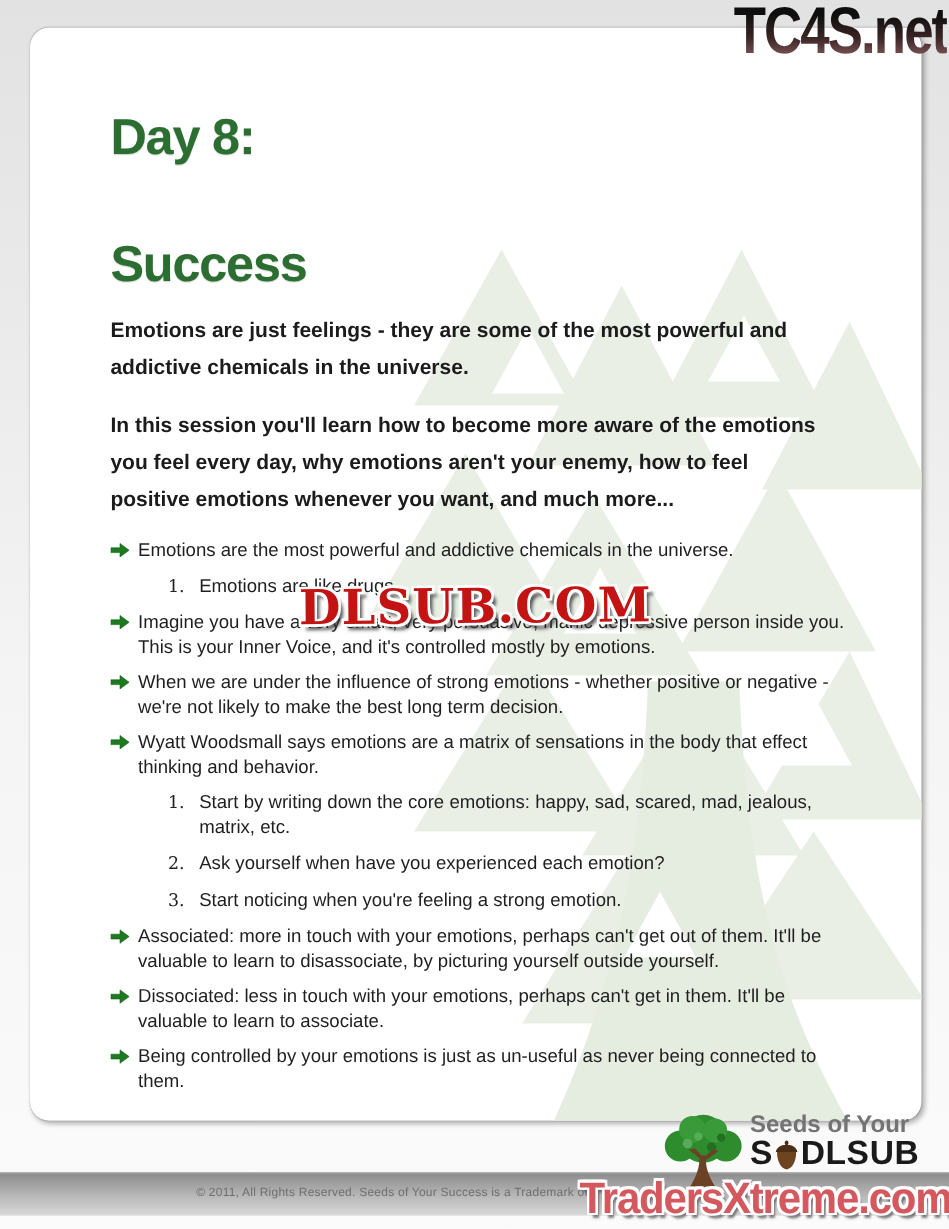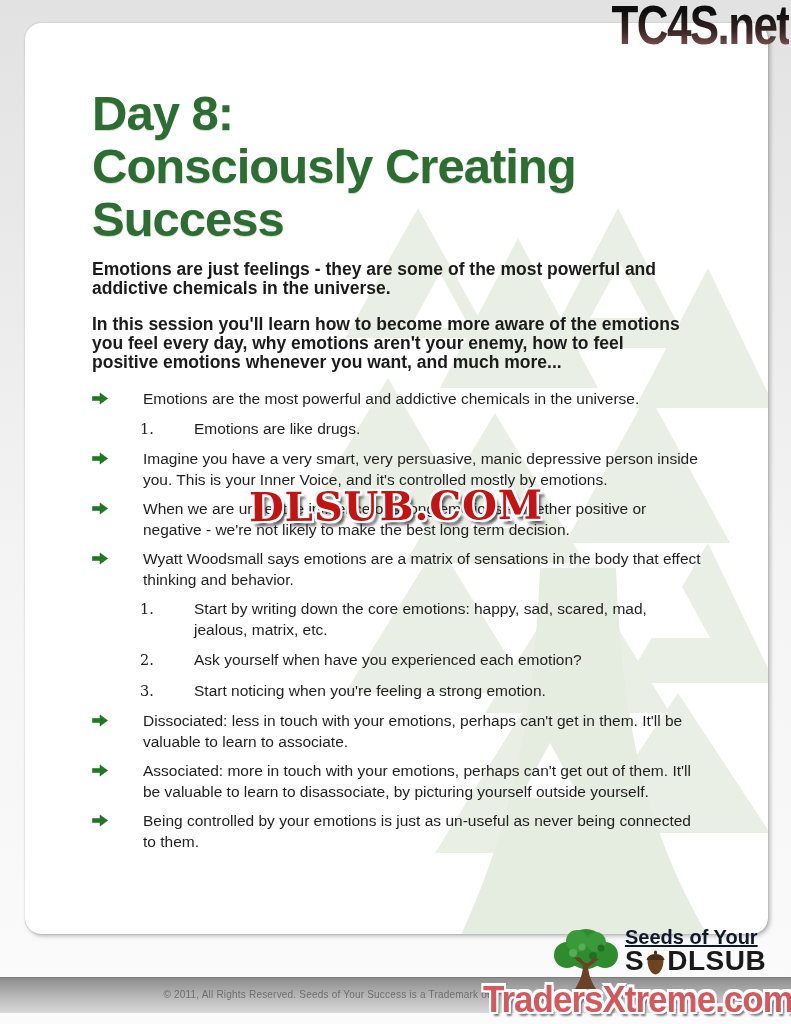"Day 8:" .title { font-size: 49px -> 42px }
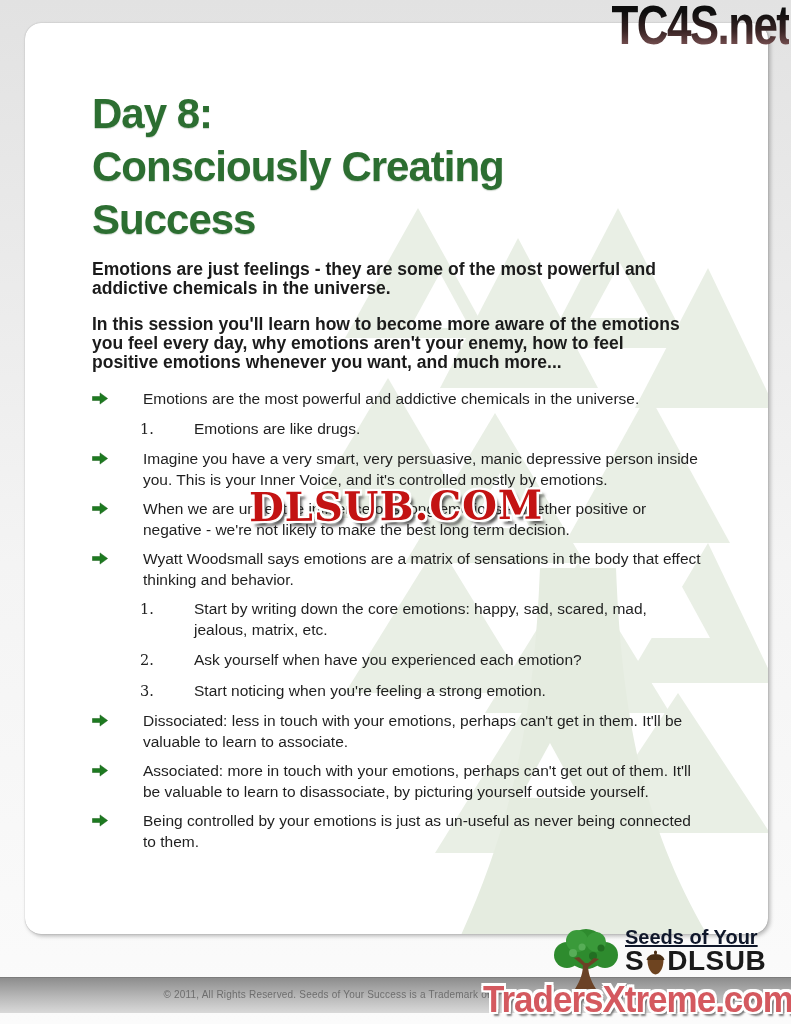"Consciously Creating" span { html: <span>Consciously Creating</span> -> none }
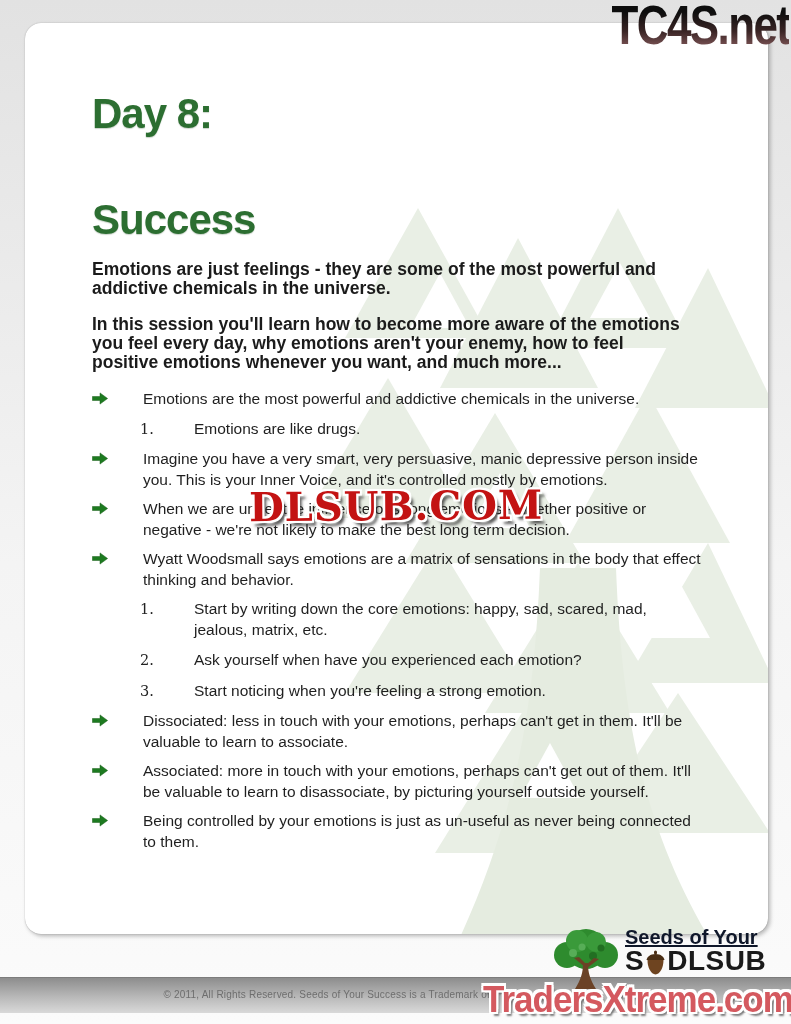"Emotions are just feelings -" .intro { line-height: 19px -> 31px }
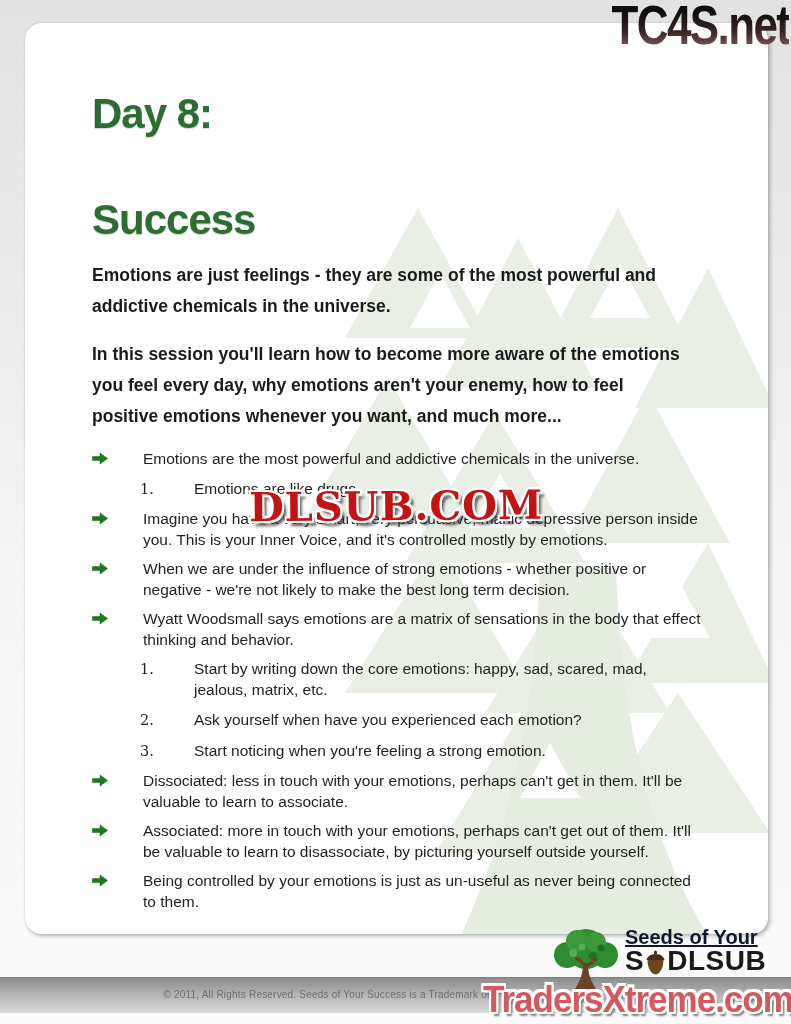"Emotions are the most powerful" .row { gap: 28px -> none }
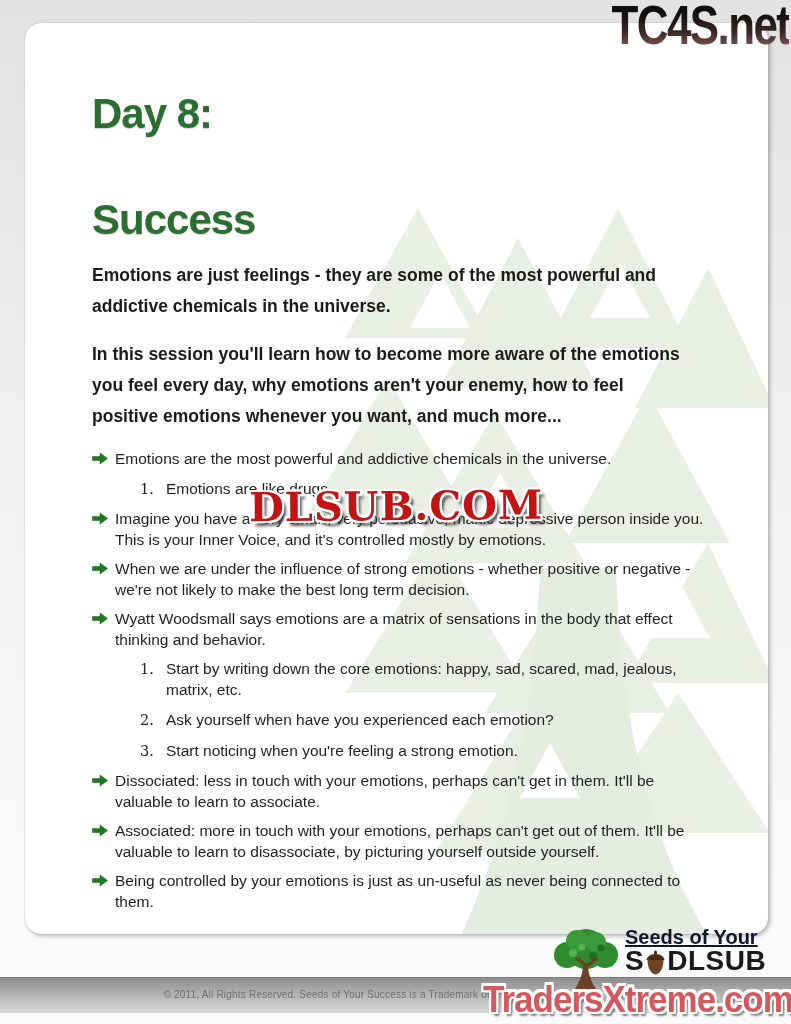"Dissociated: less in touch with" div.row { order: before "Associated: more in touch with" -> after "Associated: more in touch with" }
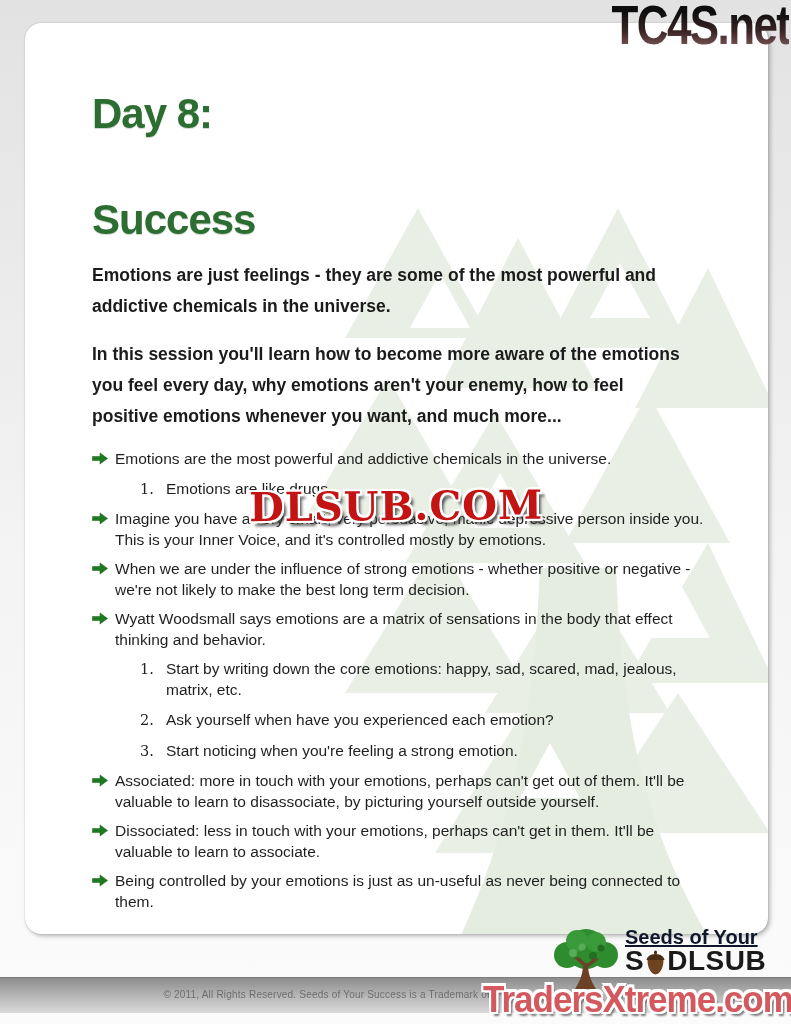"Seeds of Your" .seeds-line1 { color: #0f172a -> #737373; text-decoration: underline -> none }
